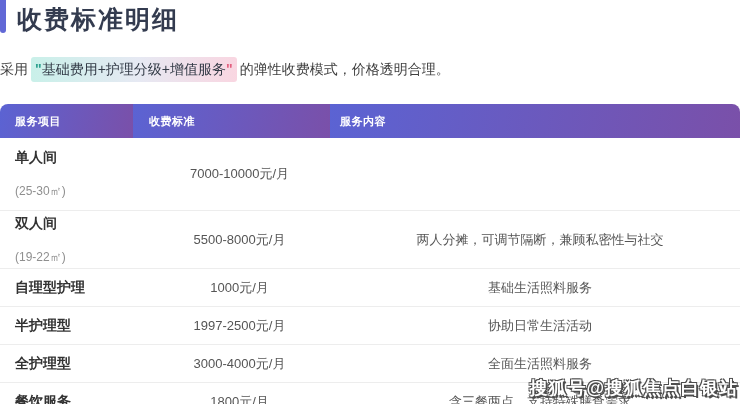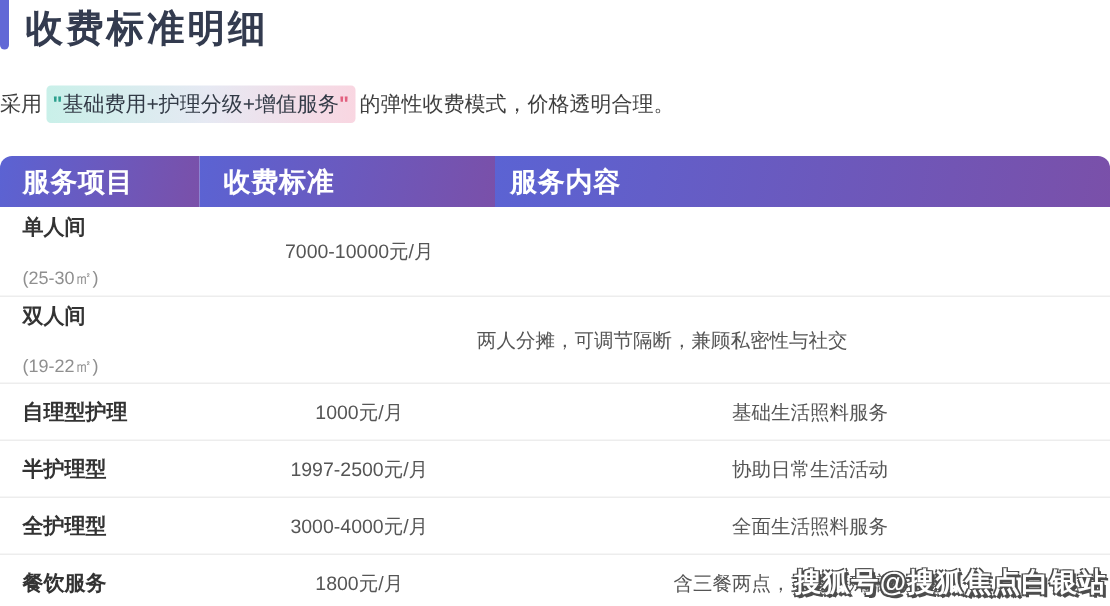"服务项目" .th { font-size: 18px -> 11px }
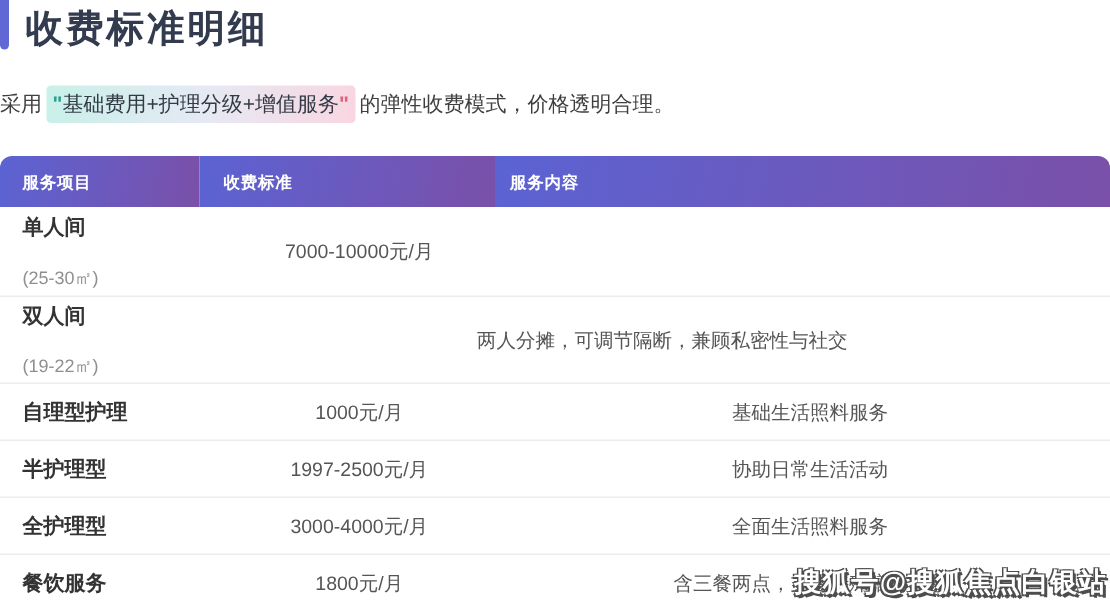"单人间" .tr.tall-1 { height: 60px -> 73px }
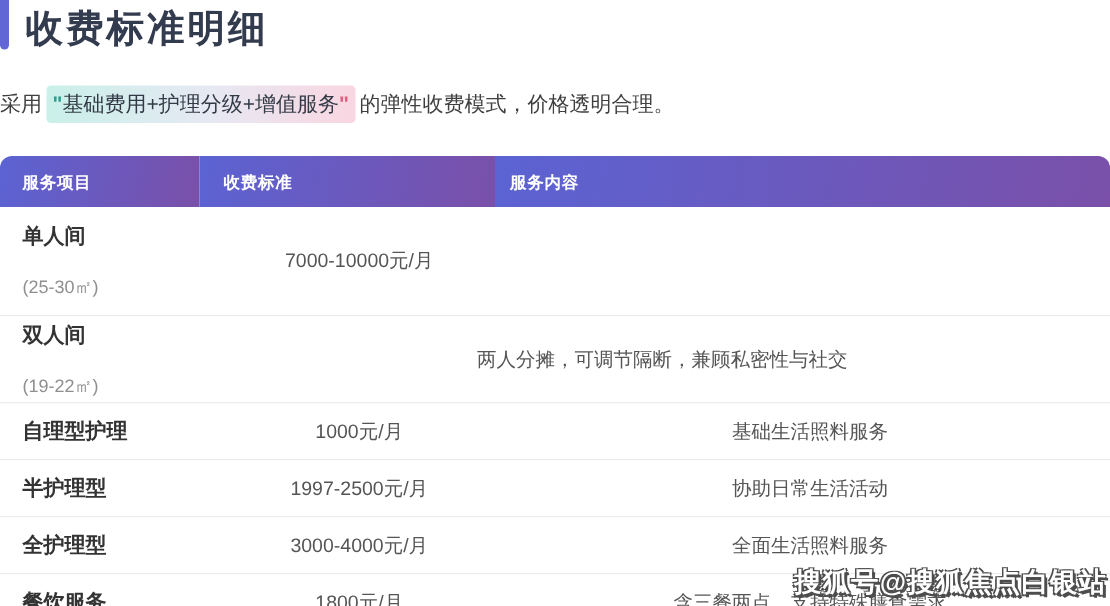"5500-8000元/月" div.td { html: none -> <div>5500-8000元/月</div> }
